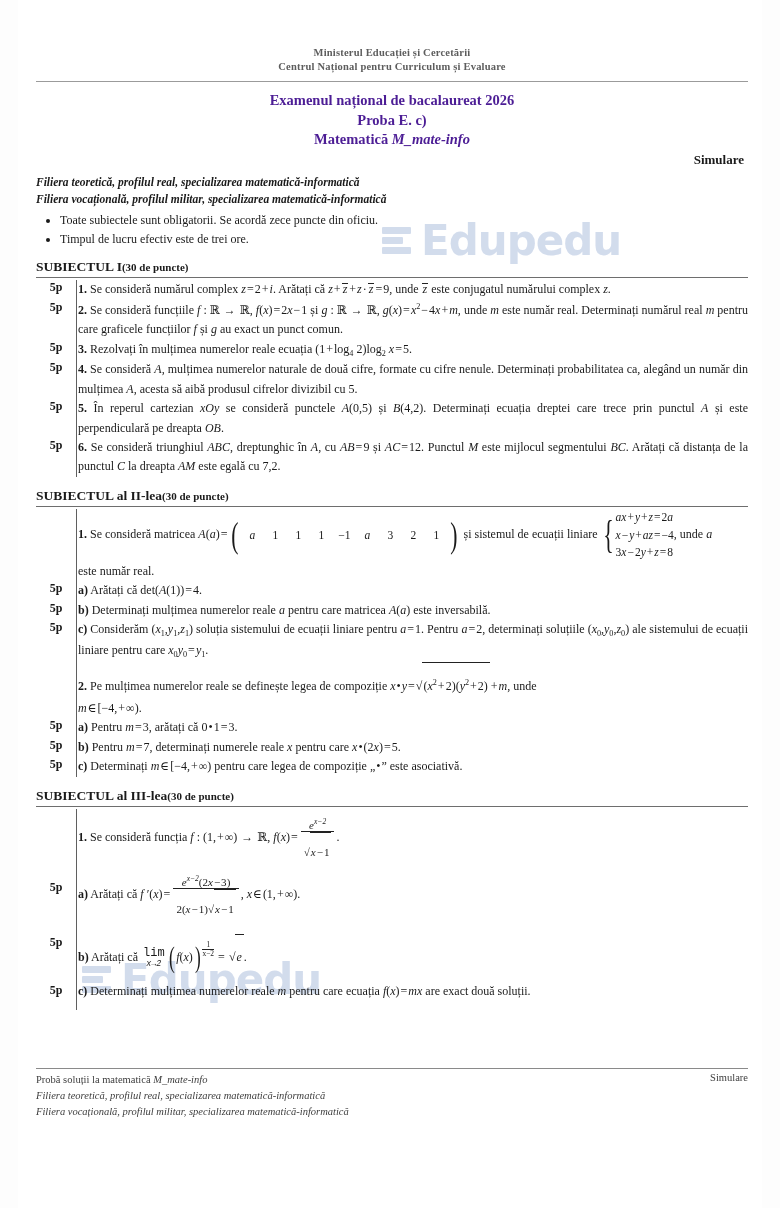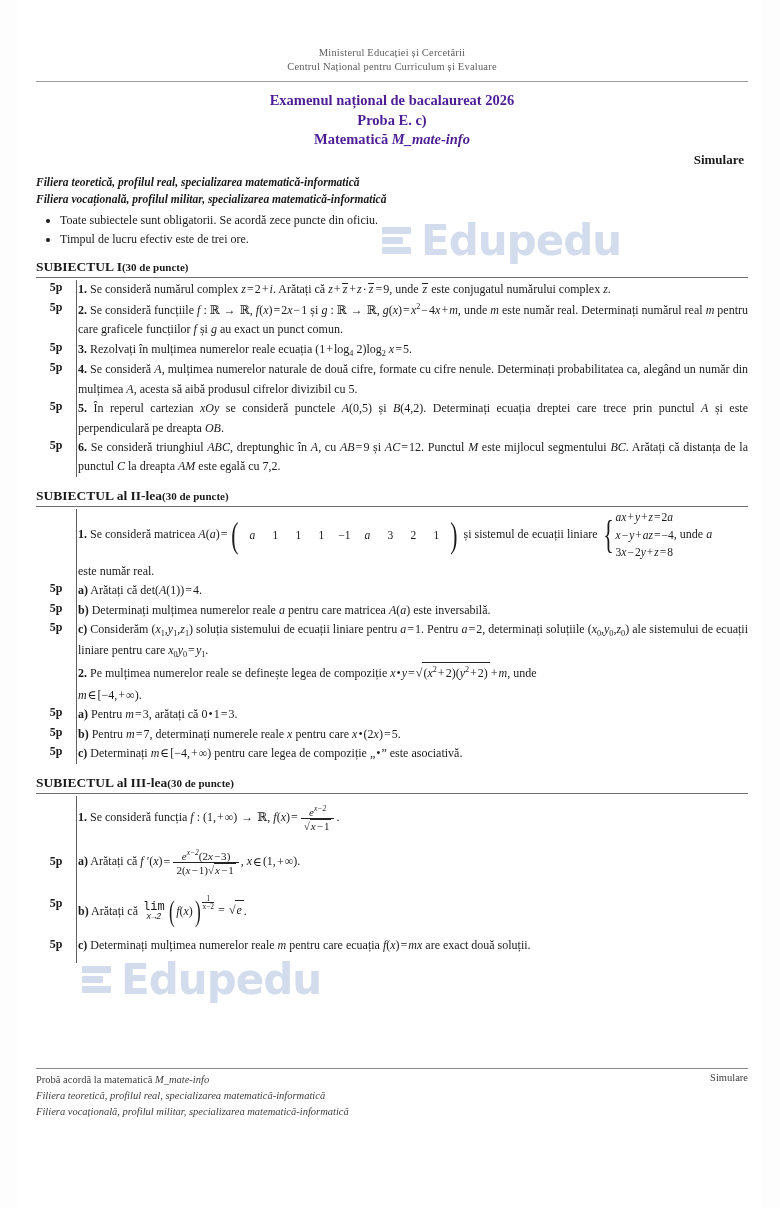"Ministerul Educației și Cercetării" .ministry { font-weight: none -> bold }
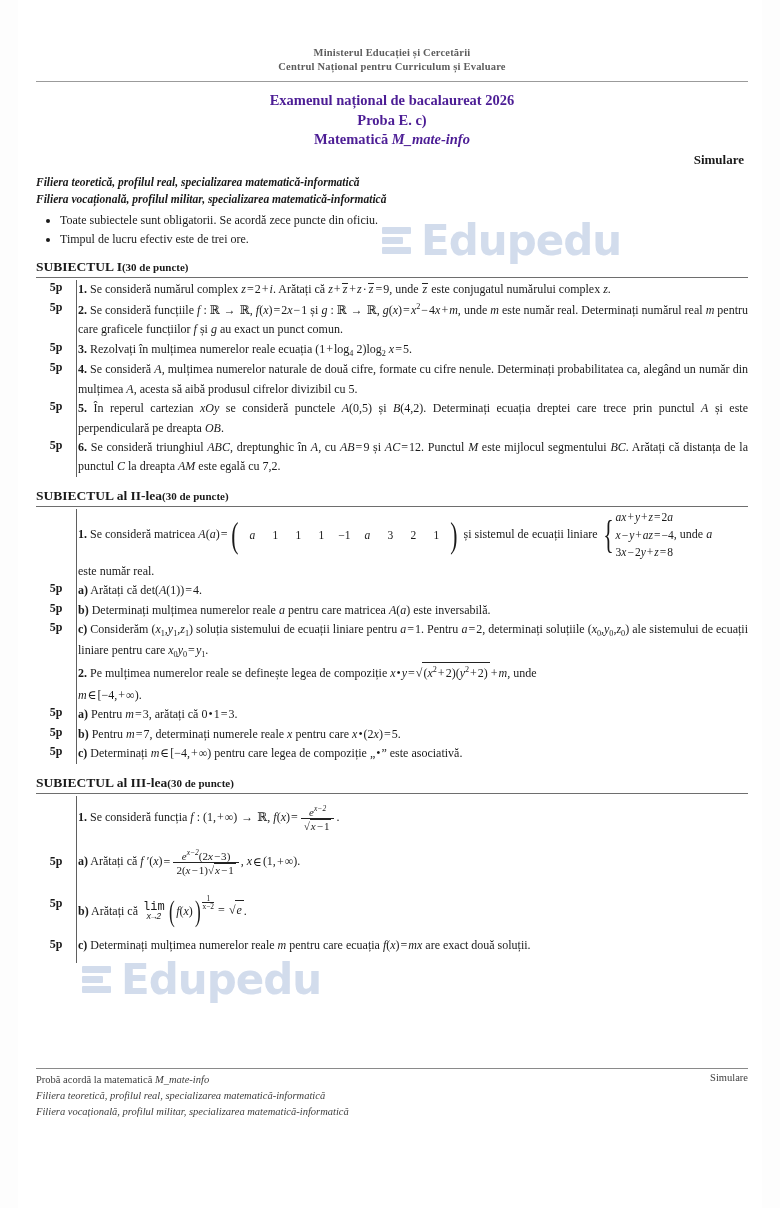"(x2+2)(y2+2)" .rad .body { padding: 0 2px 0 1px -> 13px 2px 0 1px }
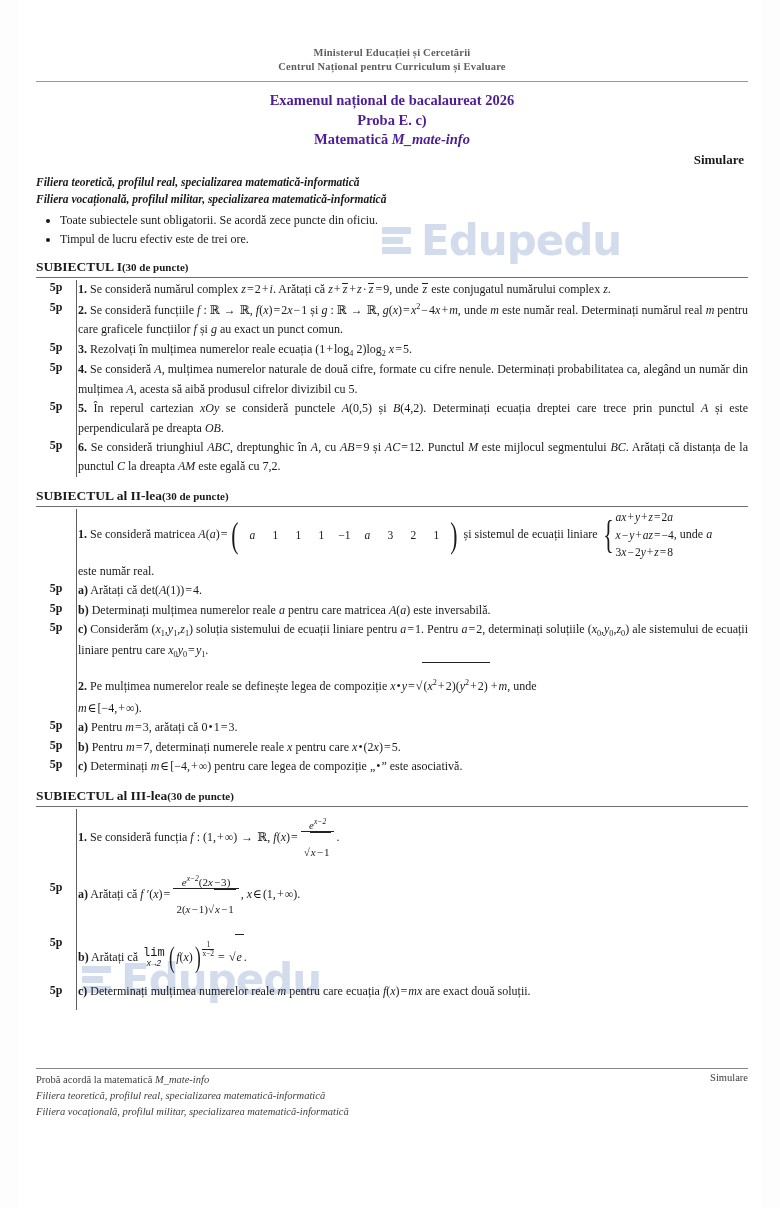"Probă acordă la matematică" span { text: acordă -> soluții }
